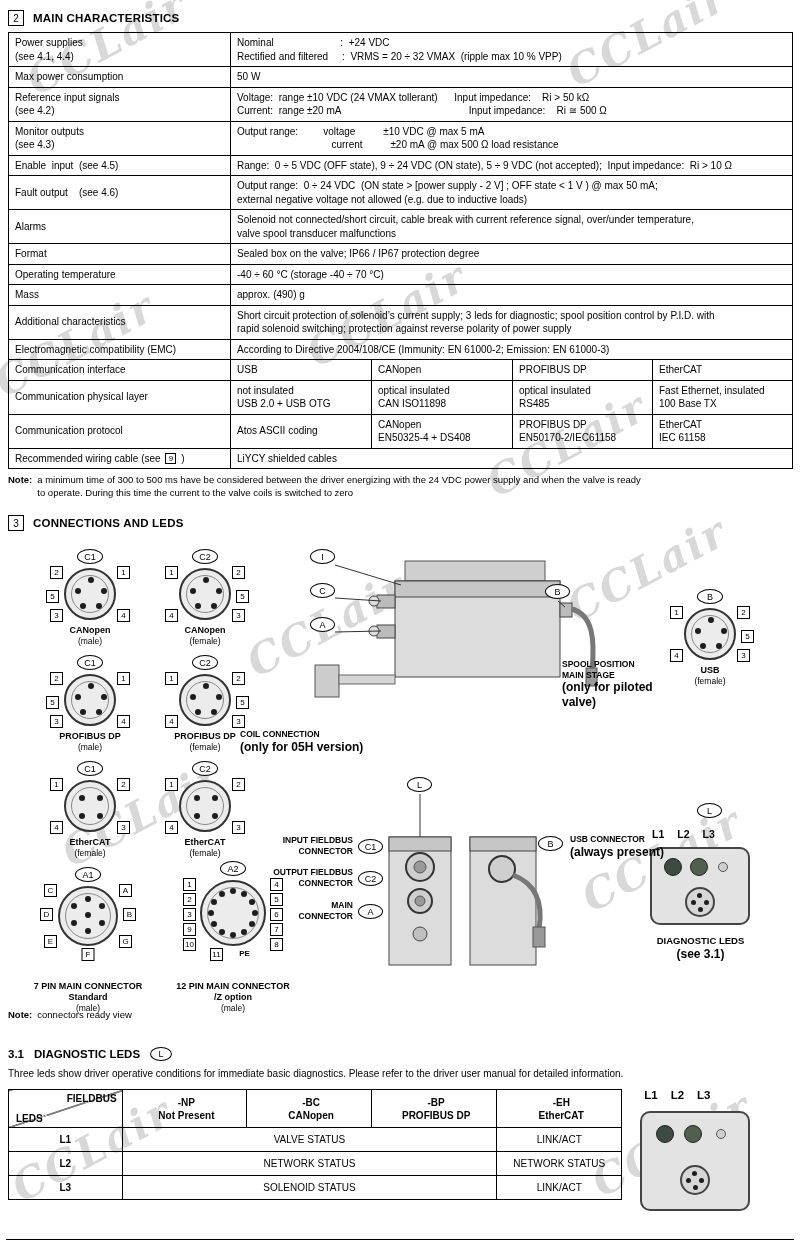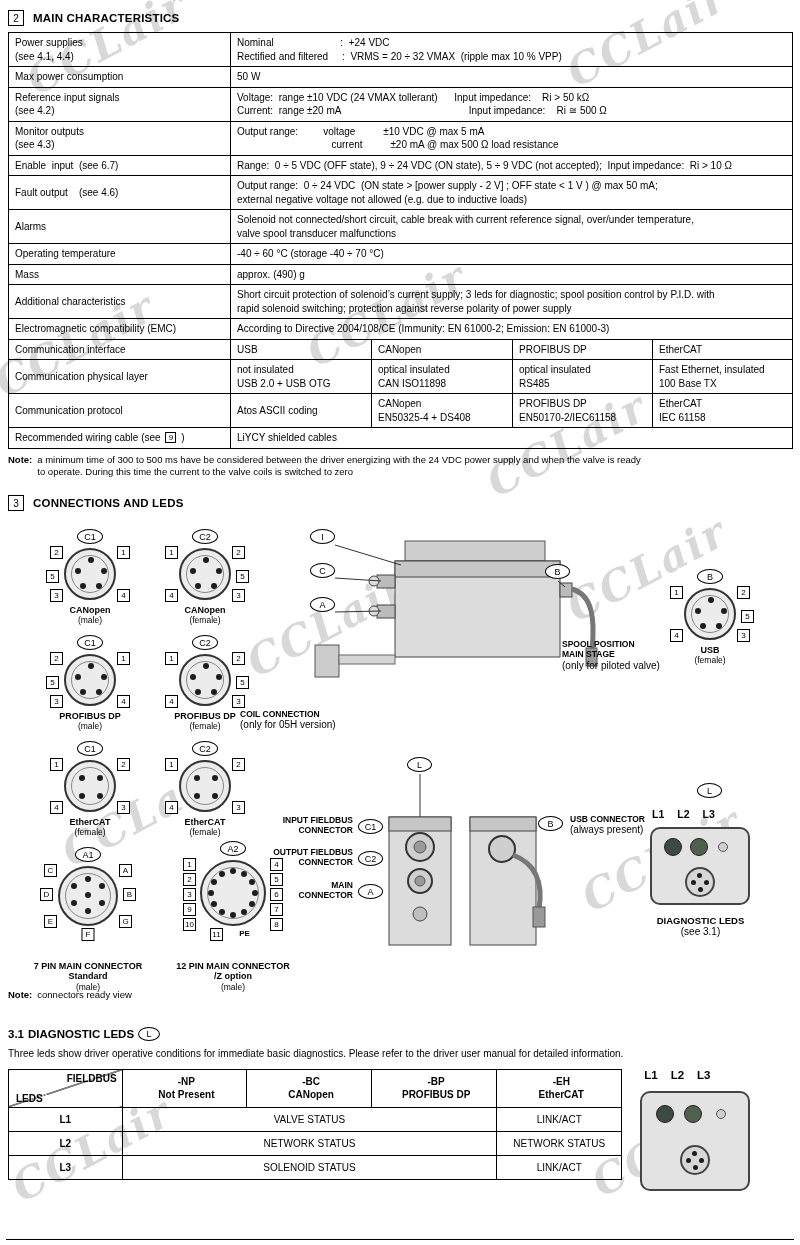"Enable input (see 6.7)" div.pre { text: 6.7 -> 4.5 }
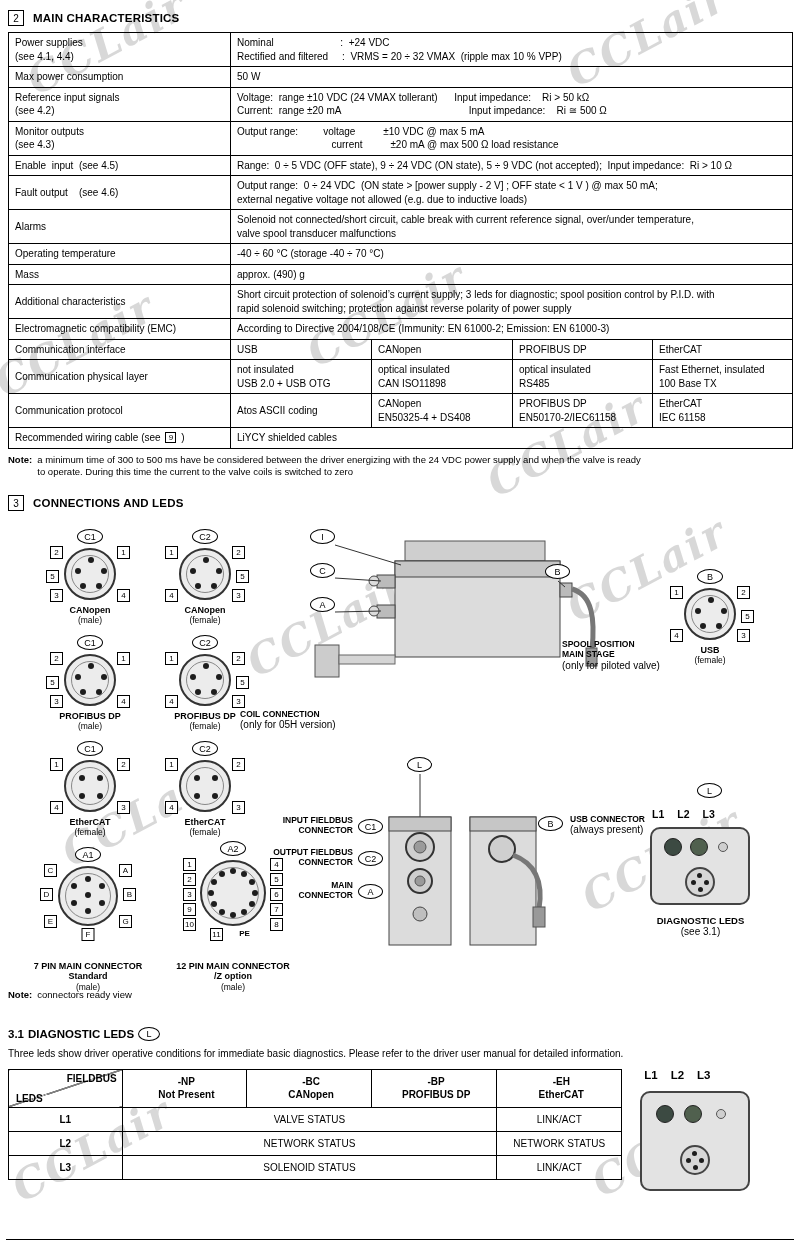"Format" tr { html: none -> <tr> <td> <div>Format</div> </td> <td> <div>Sealed box on the valve; IP66 / IP67 protection degree</div> </td> </tr> }
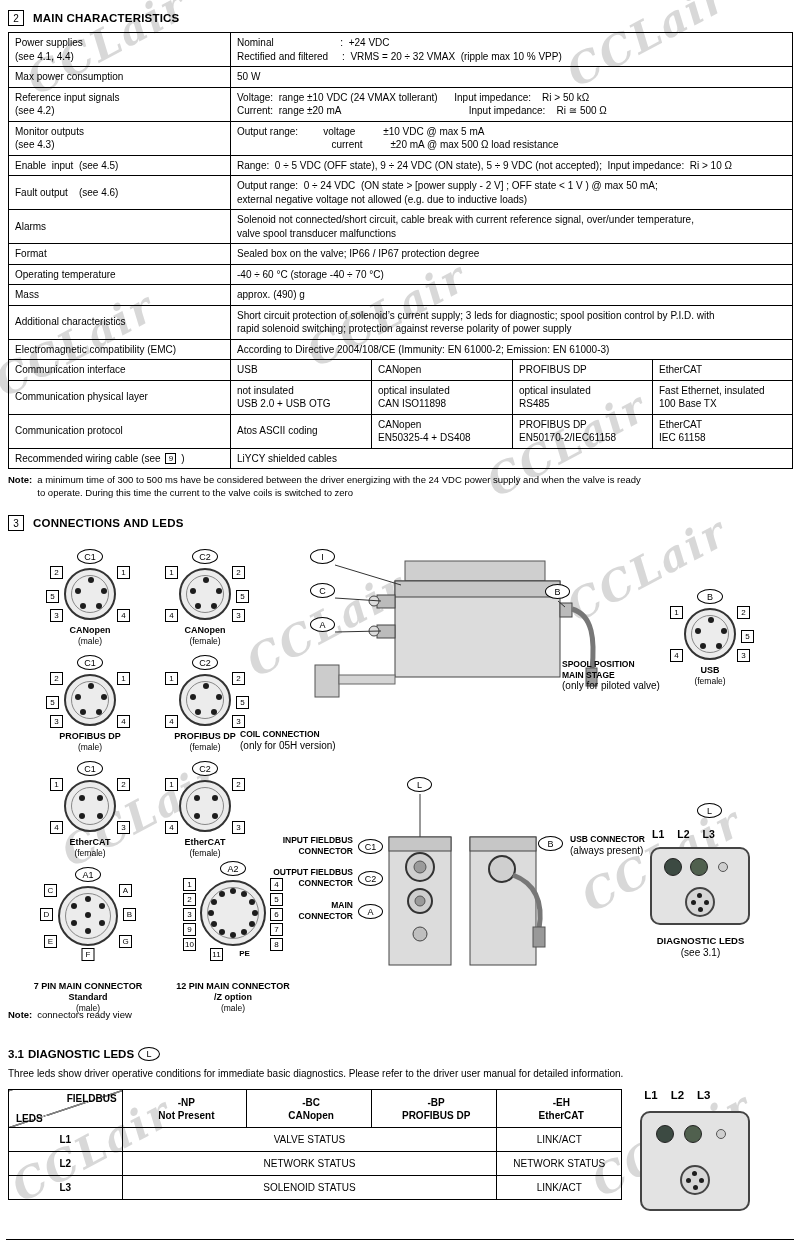"(only for piloted valve)" .dlabel .norm { font-size: 10px -> 12px; font-weight: normal -> bold }
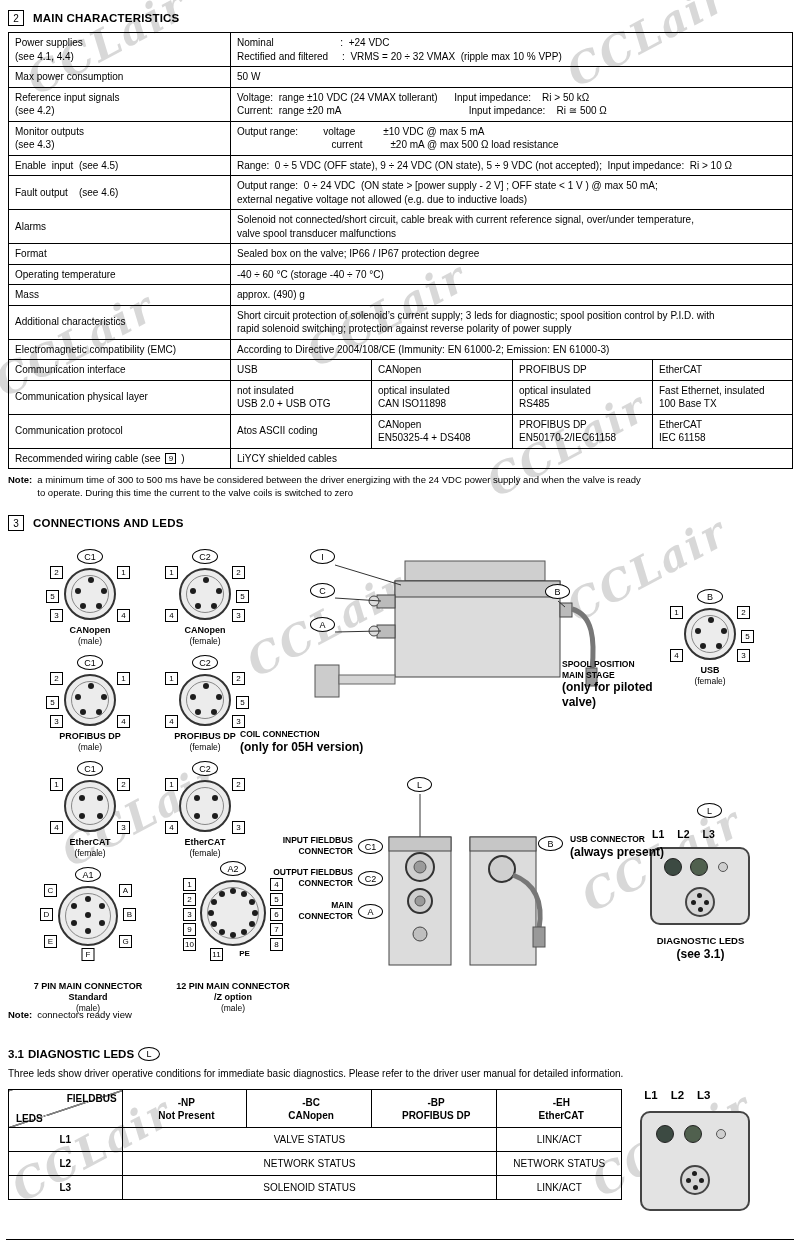"3.1" .s31 { gap: 4px -> 10px }
